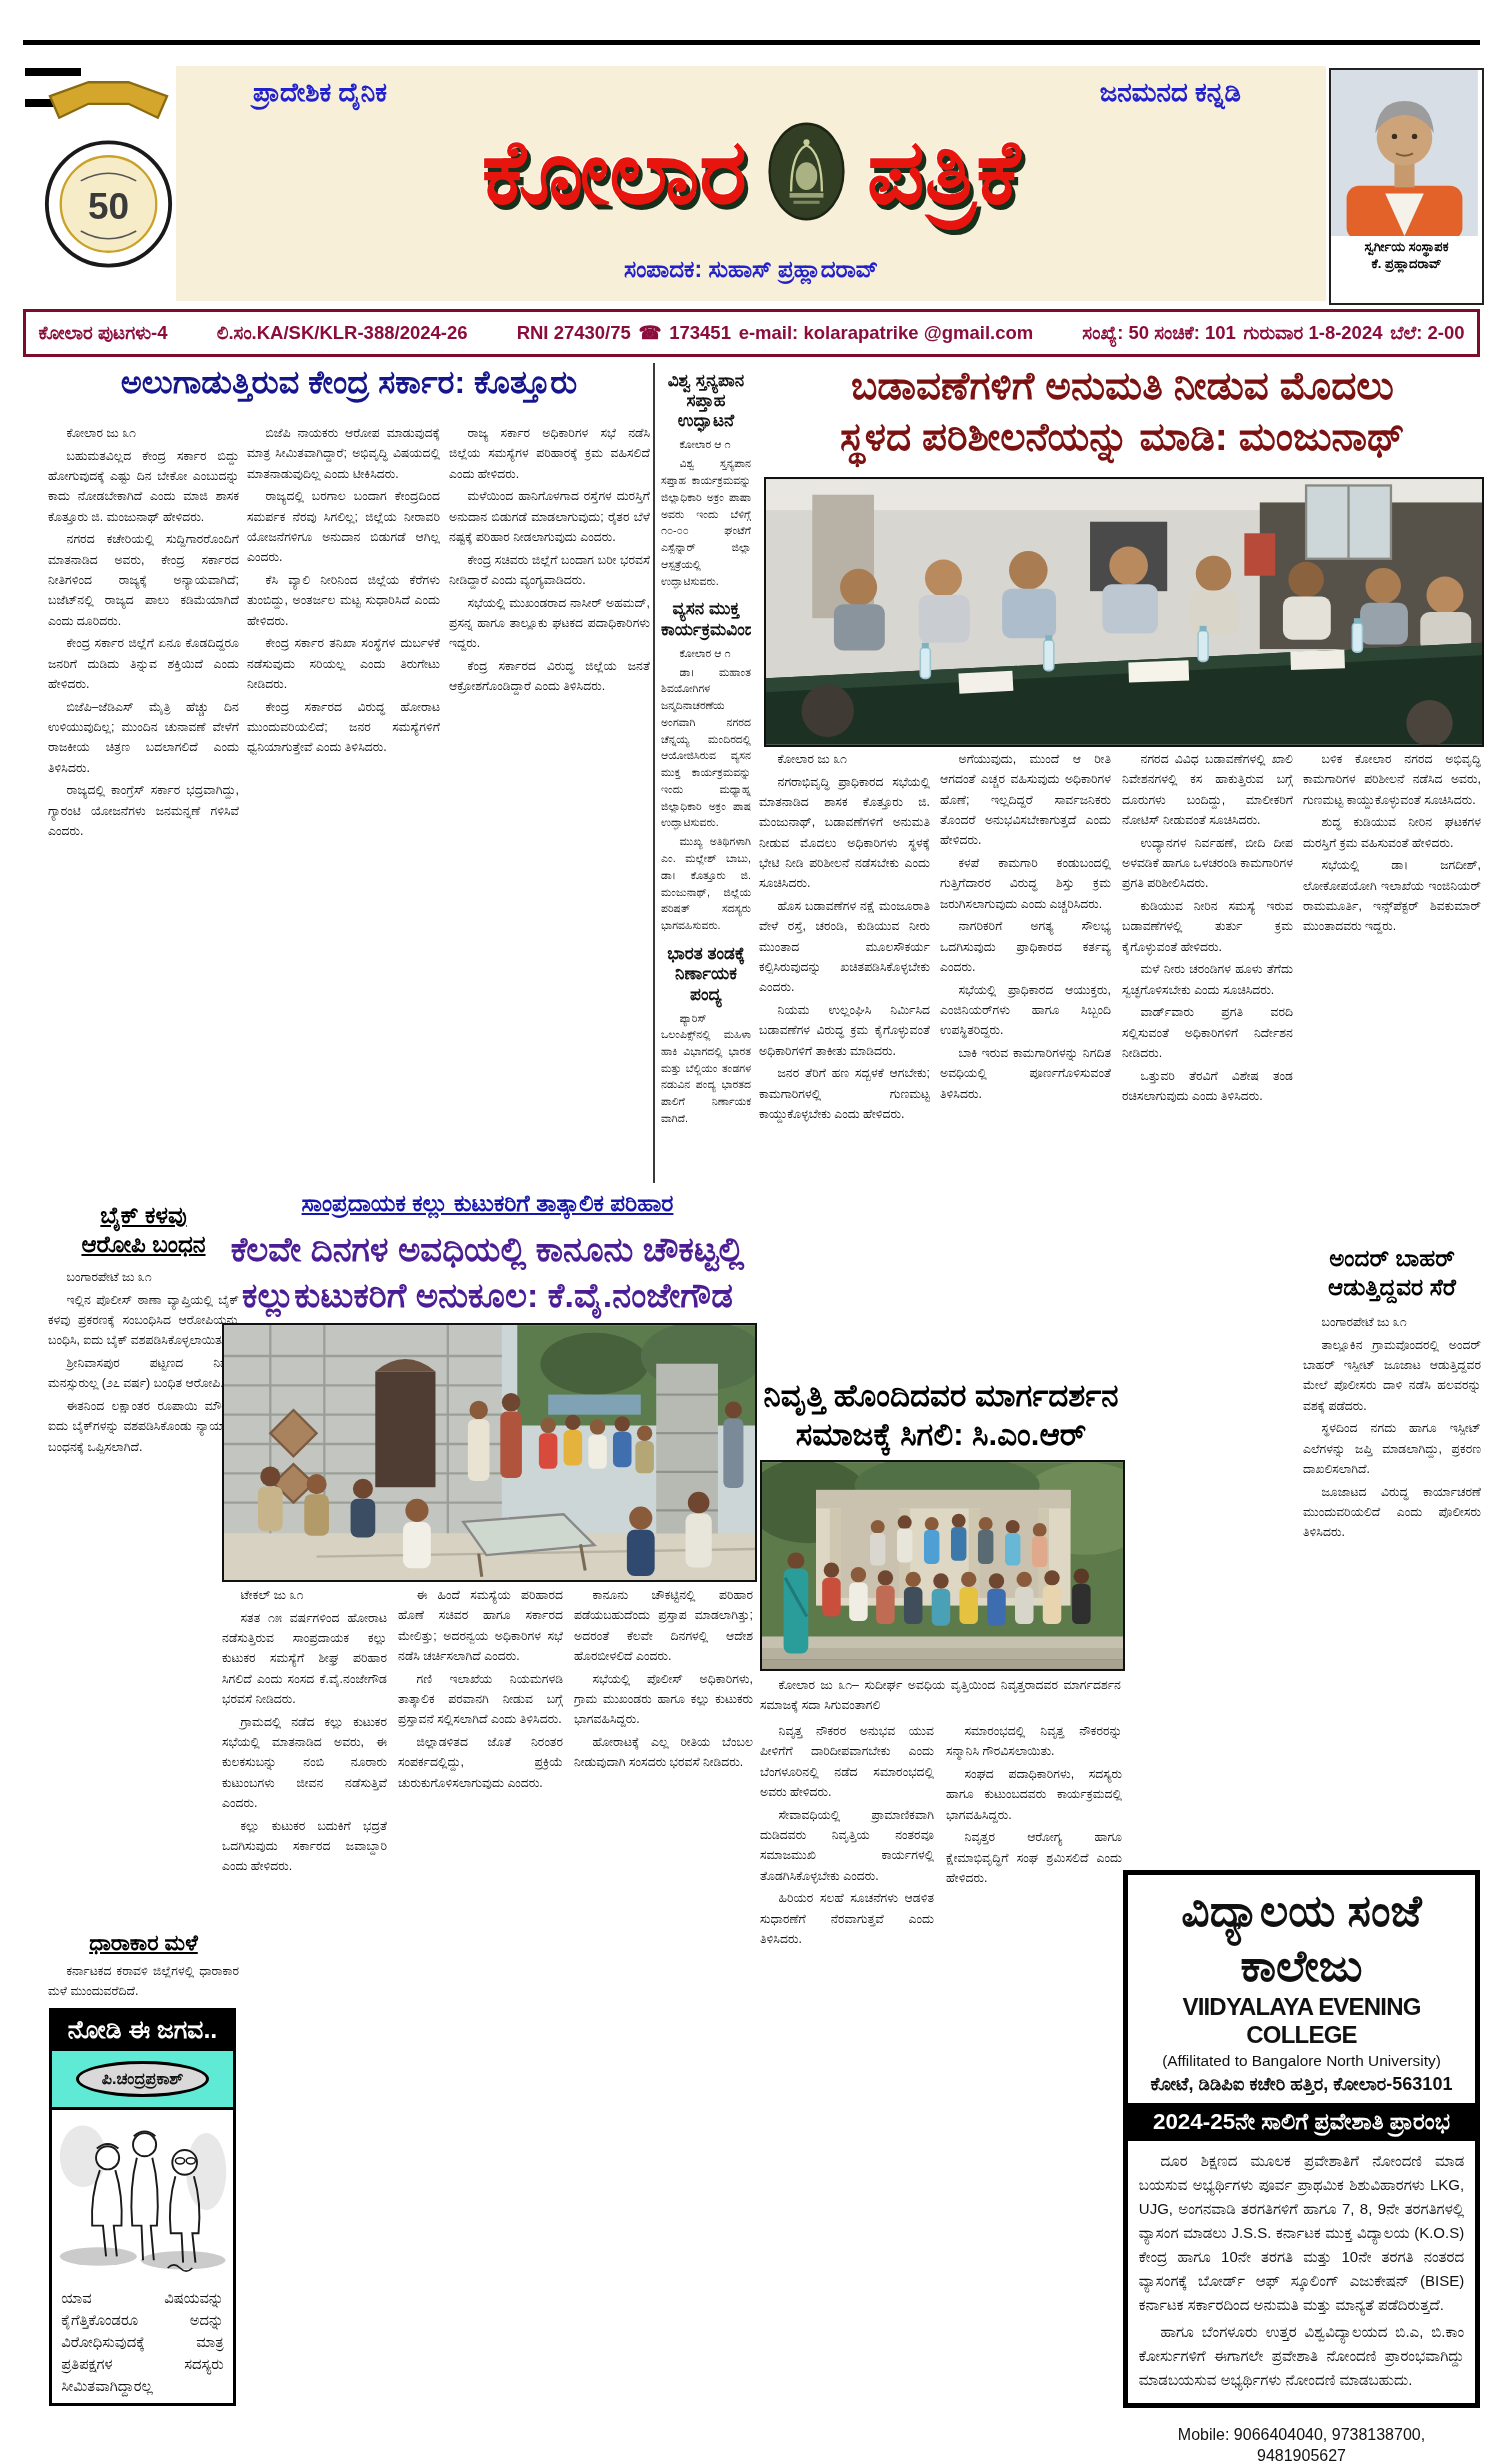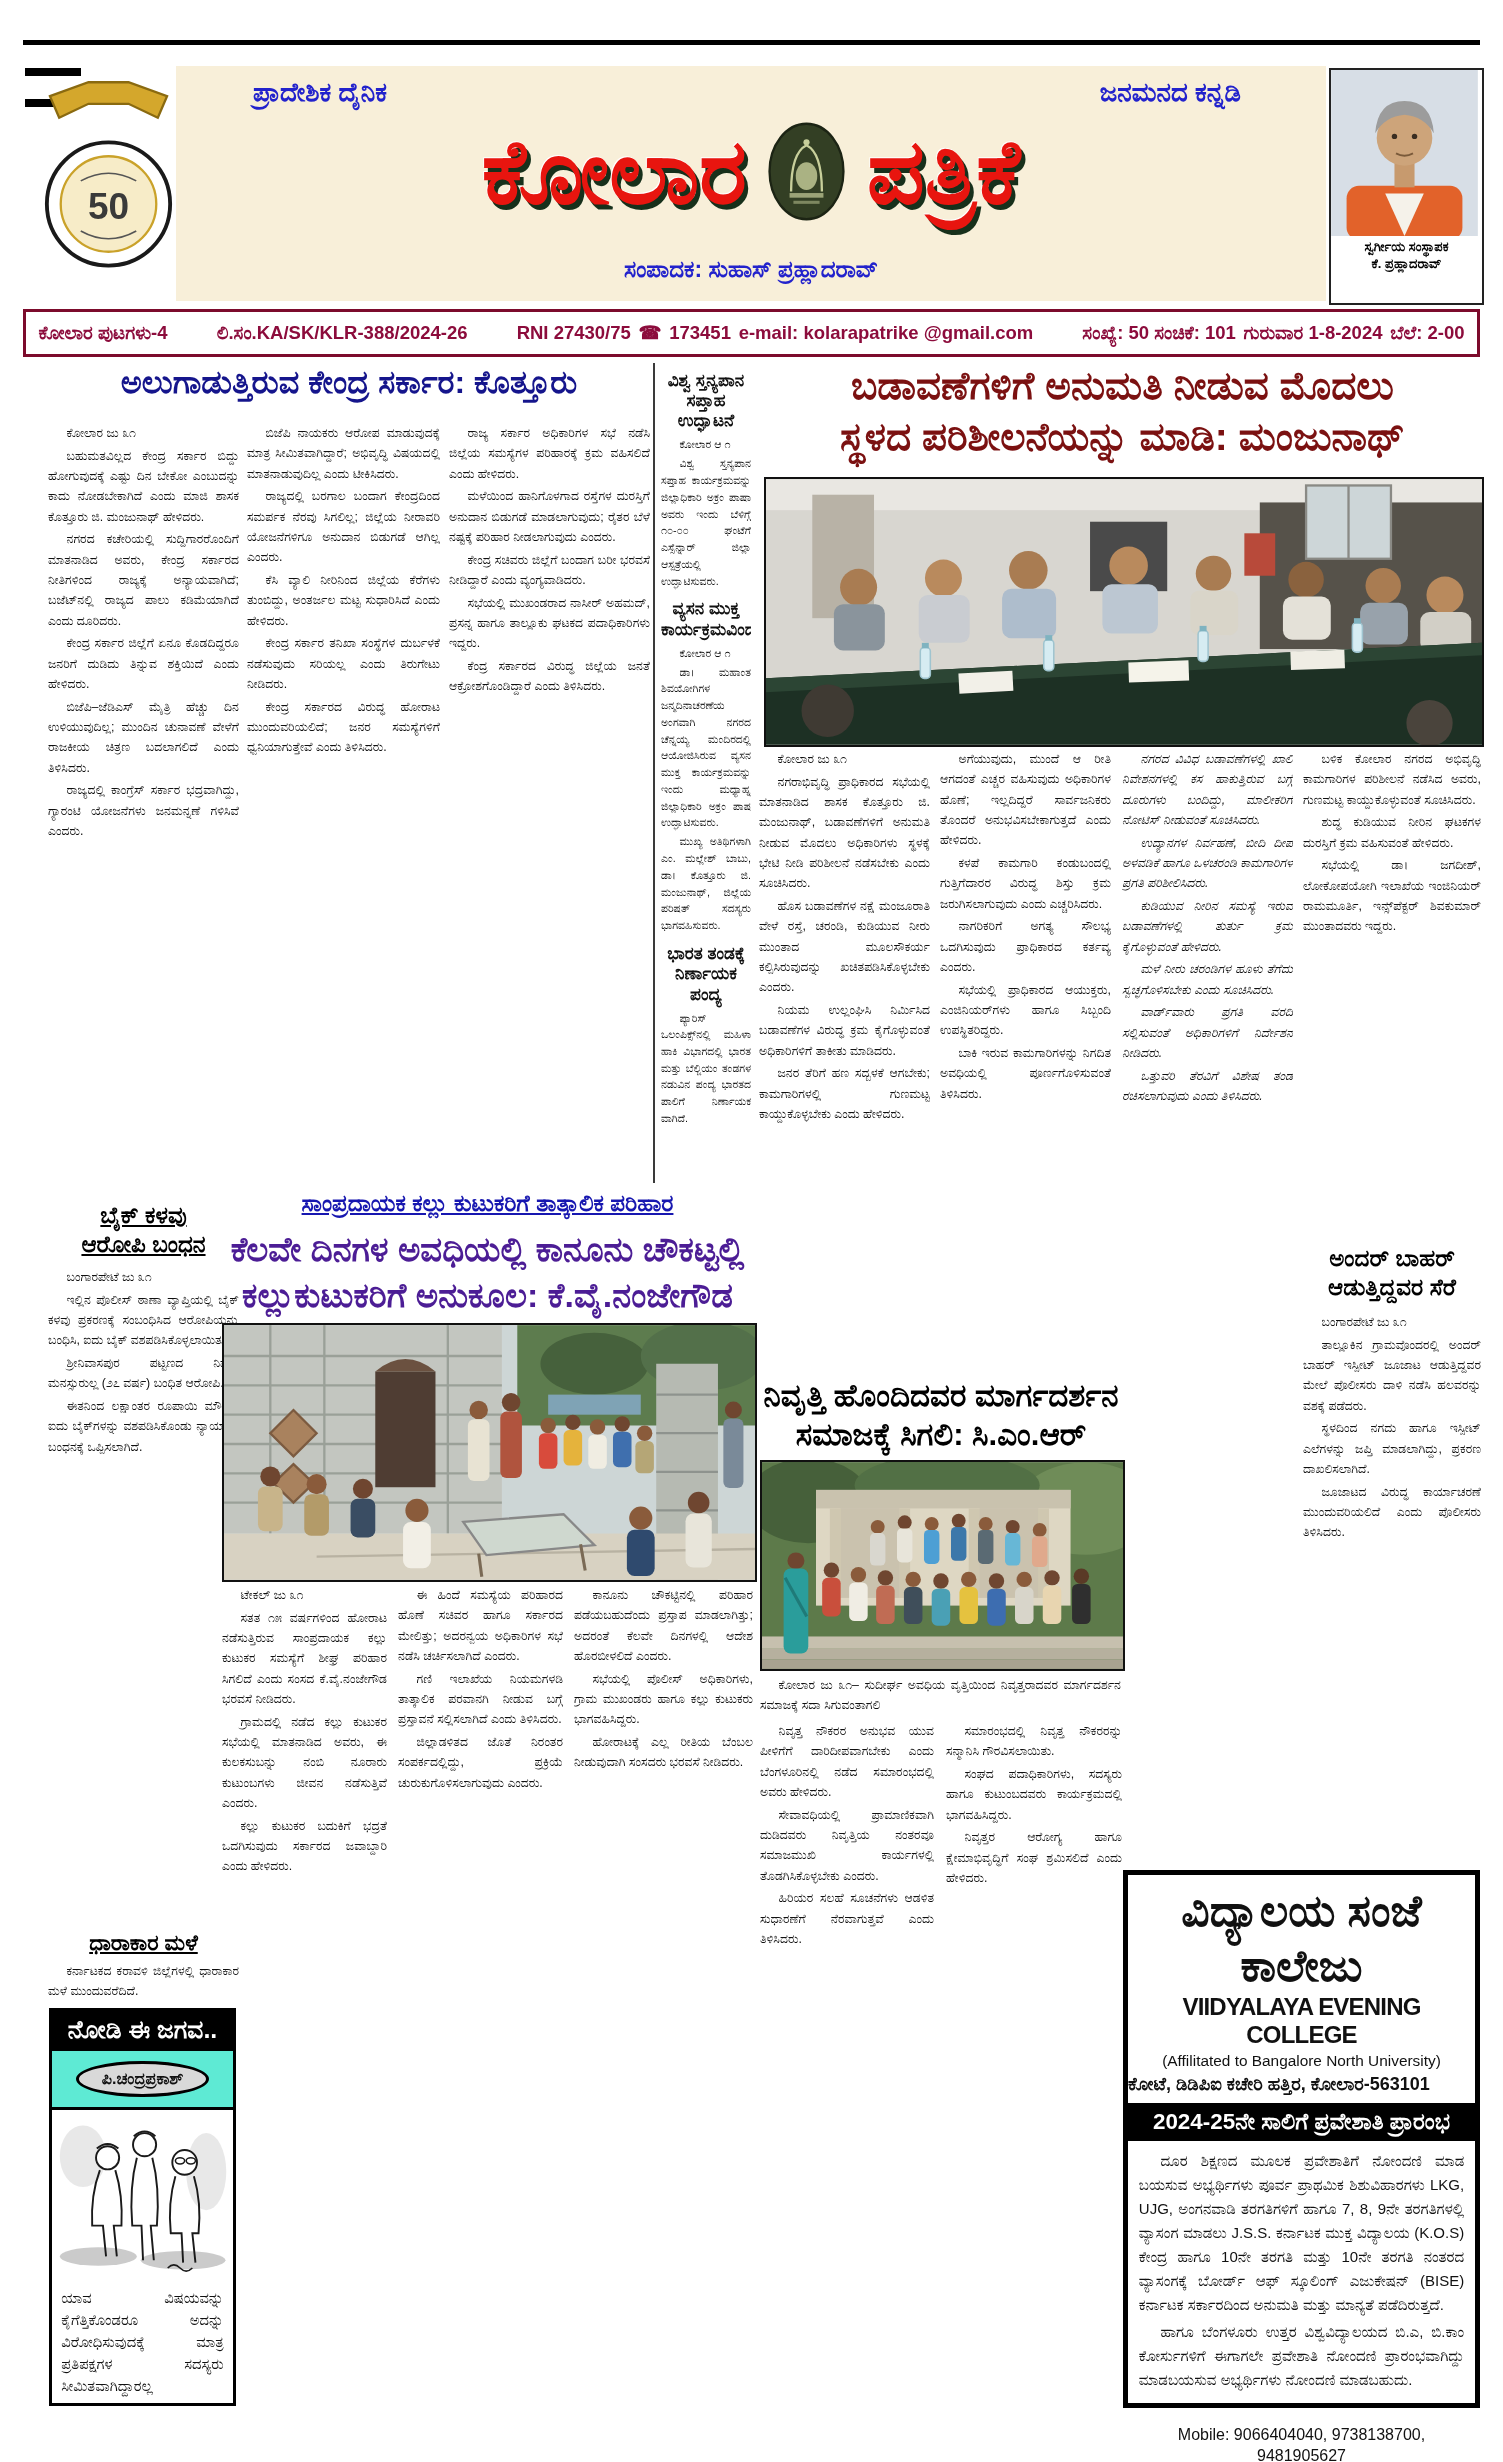"ನಗರದ ವಿವಿಧ ಬಡಾವಣೆಗಳಲ್ಲಿ ಖಾಲಿ" div.col { font-style: italic -> none }
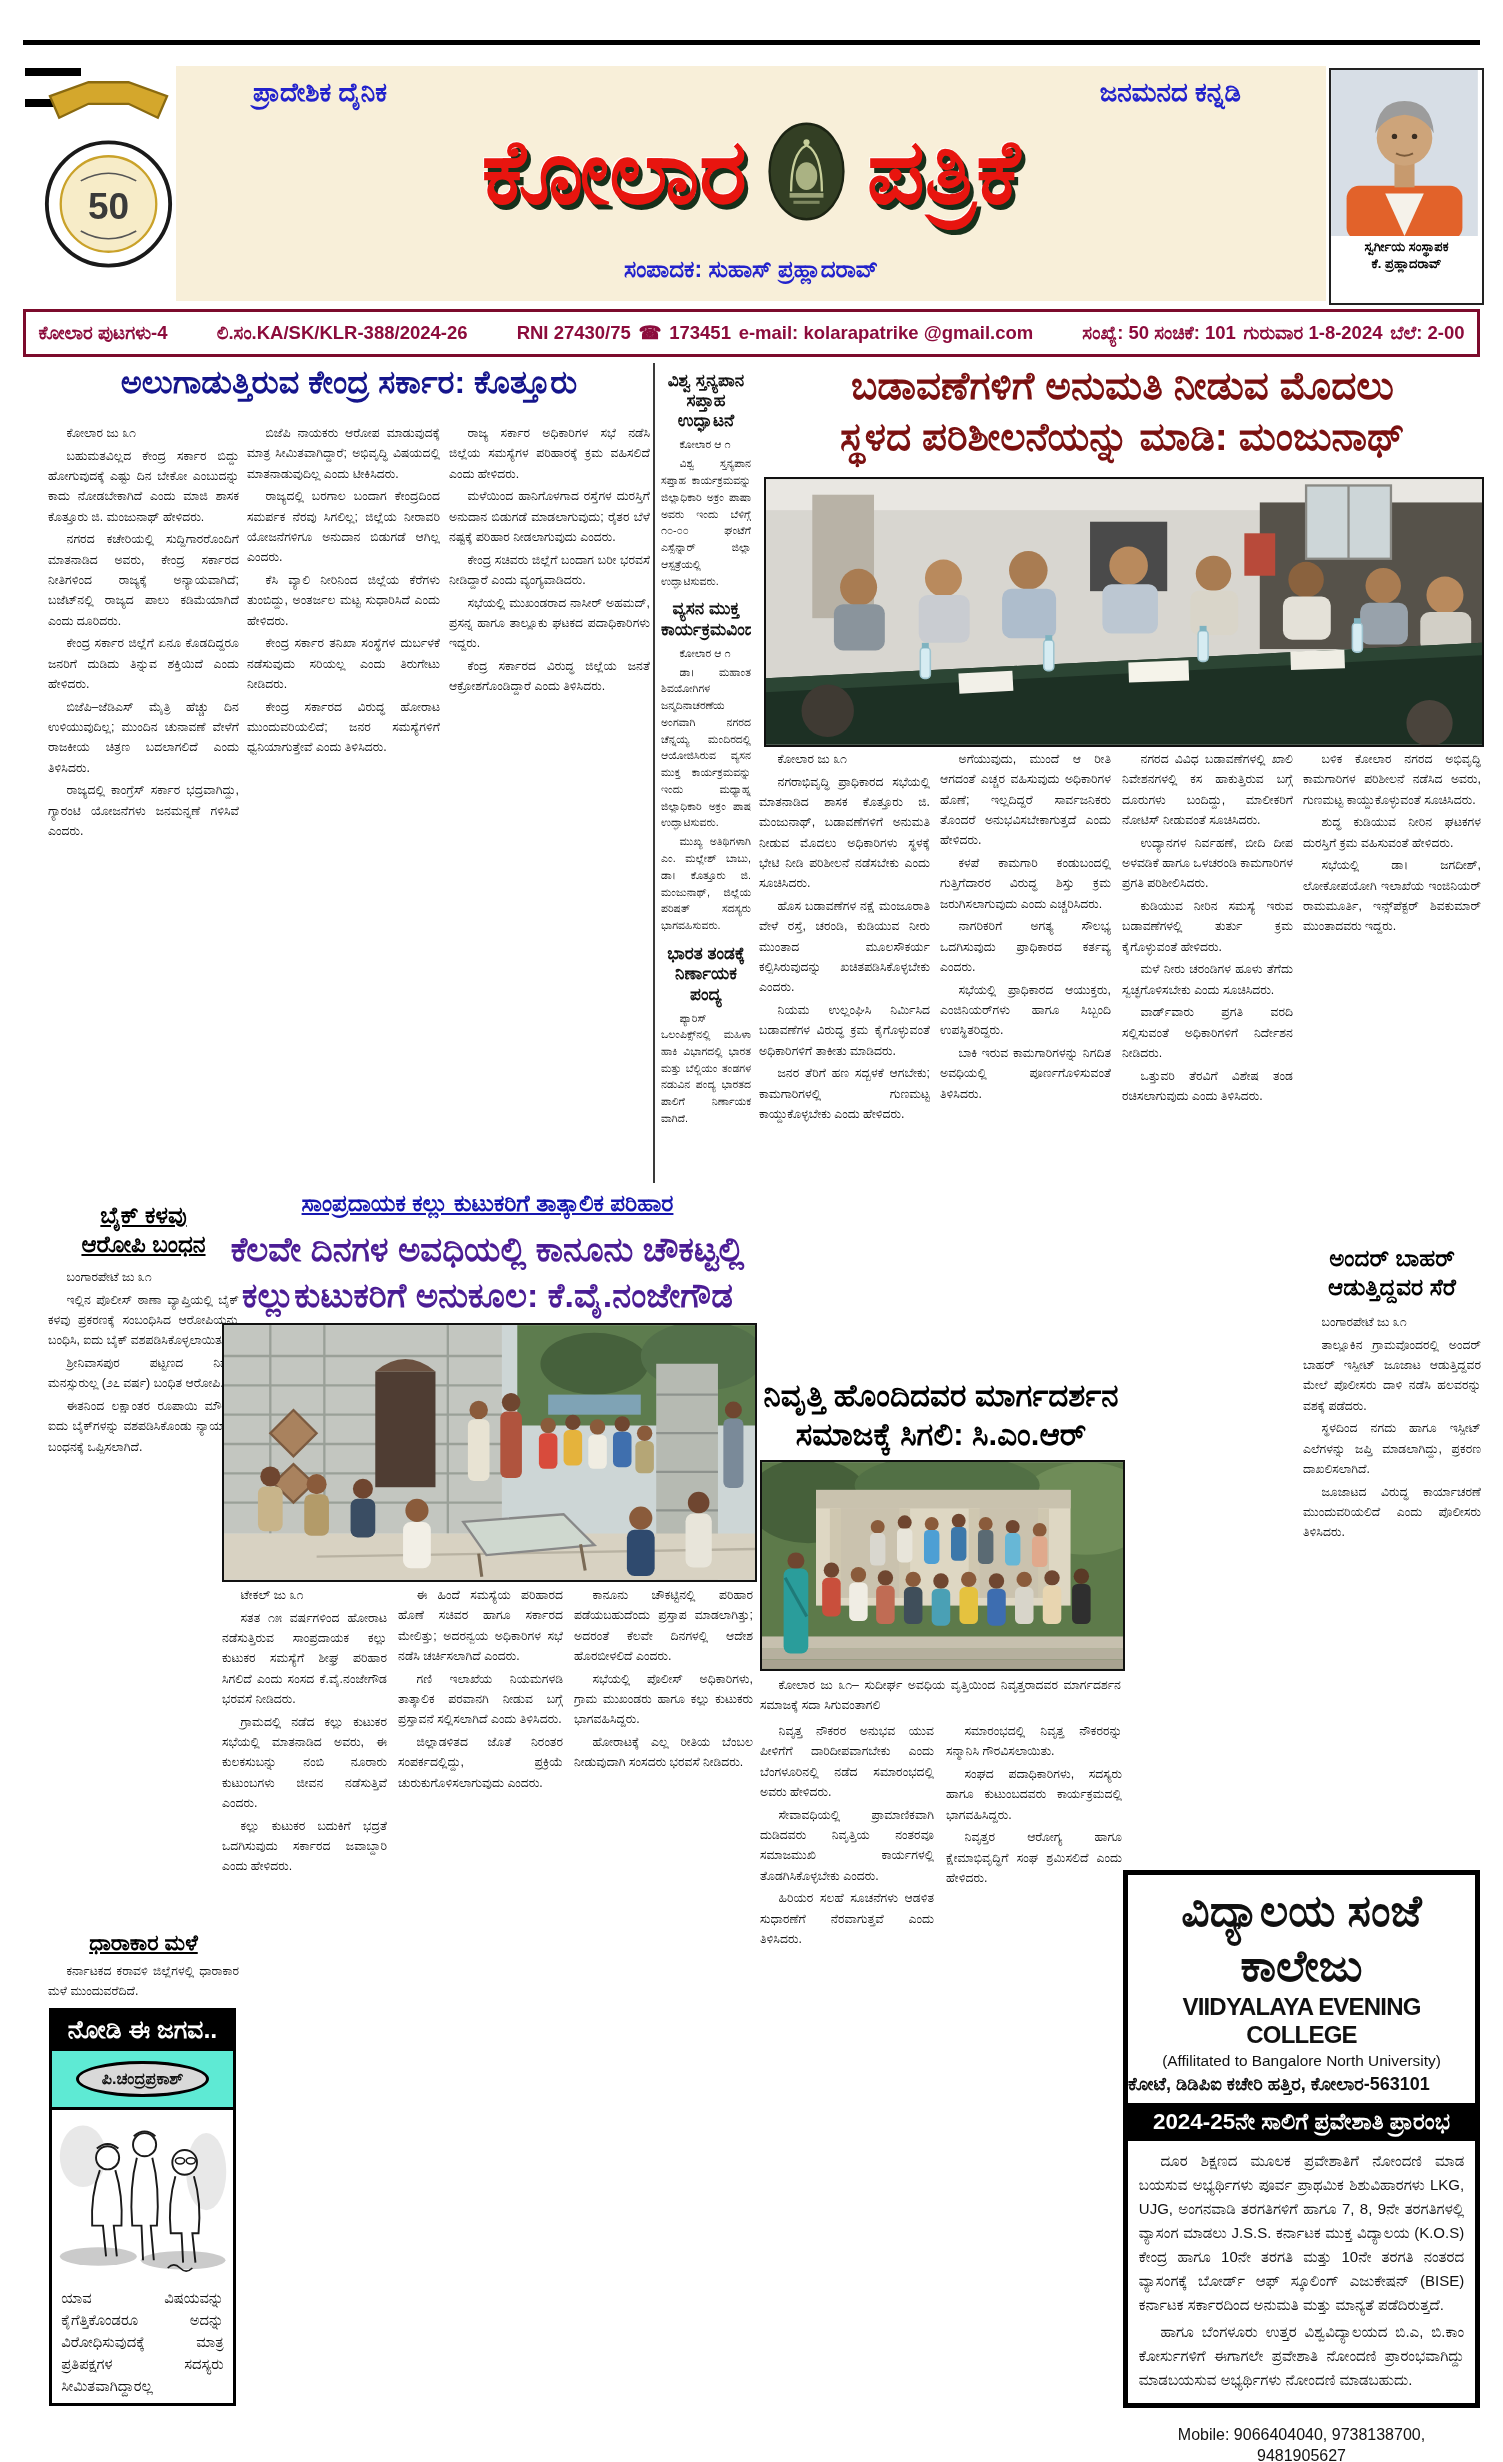"ಕೋಟೆ, ಡಿಡಿಪಿಐ ಕಚೇರಿ ಹತ್ತಿರ, ಕೋಲಾರ-563101" .ad-addr { text-align: left -> center }
